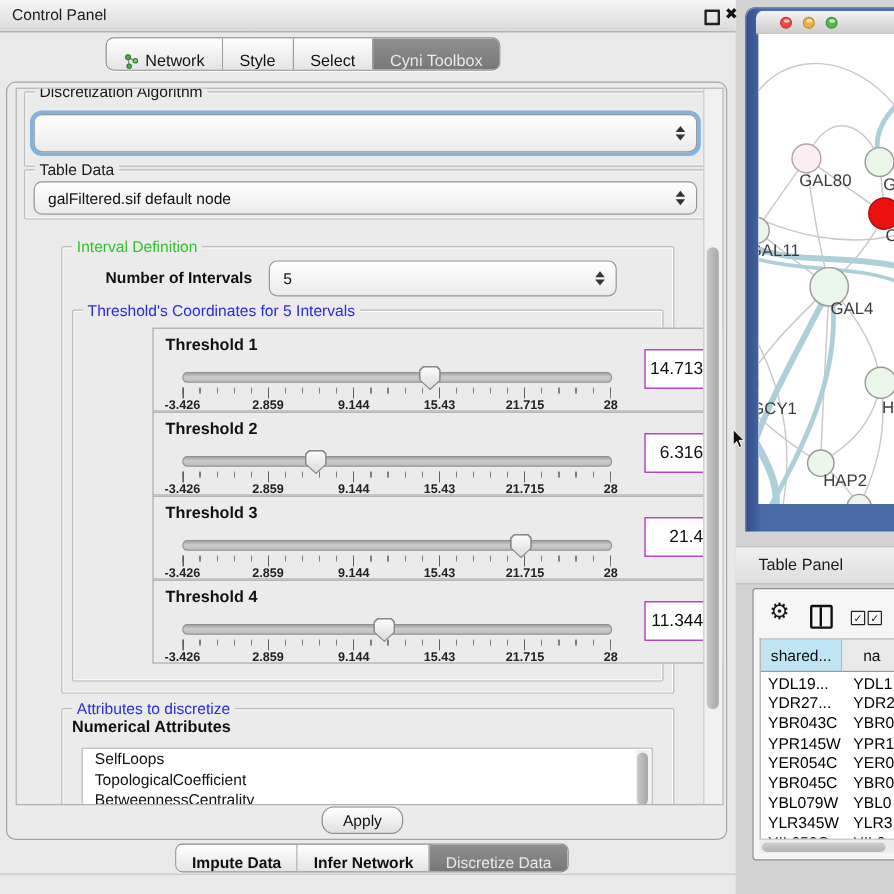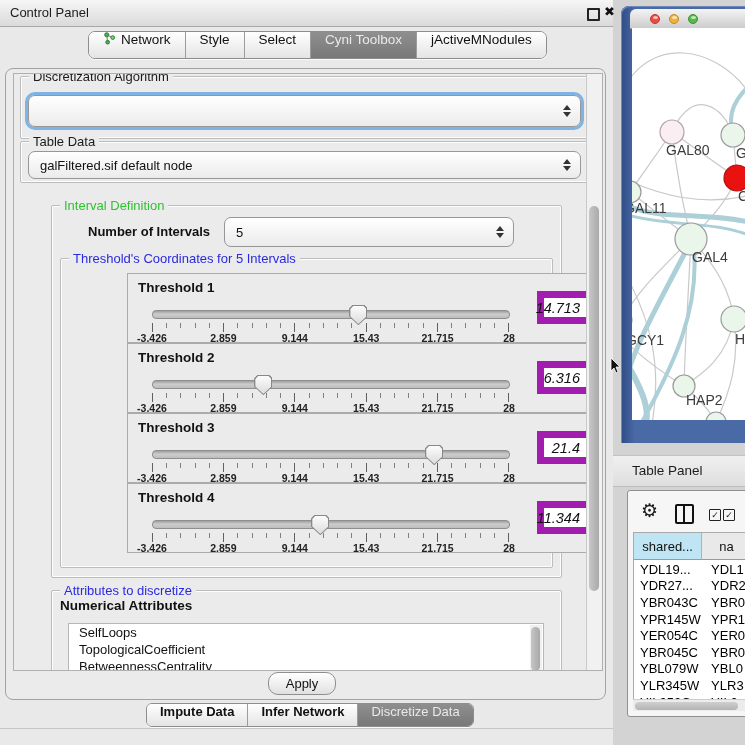"Network" .seg .tab { align-items: flex-start -> flex-end }
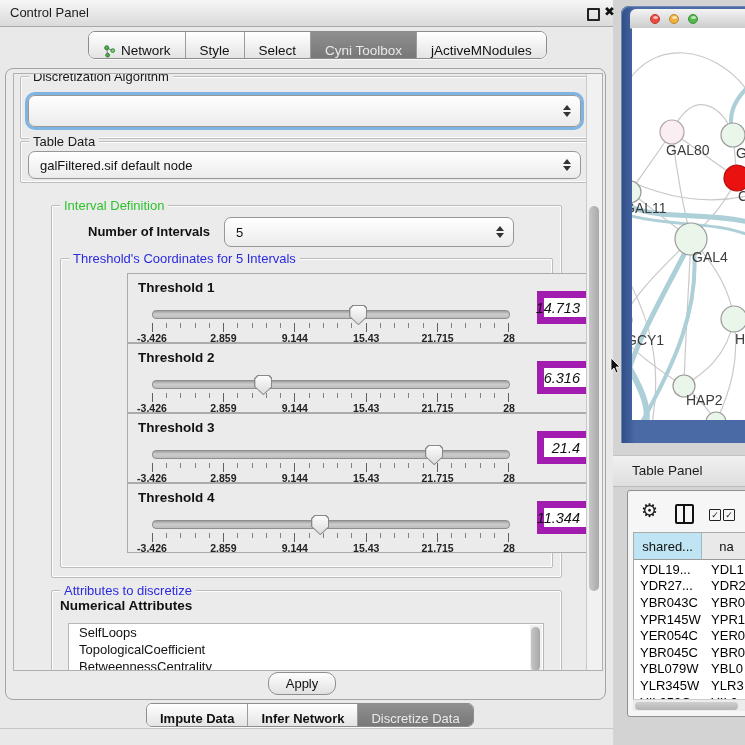"jActiveMNodules" div.tab { html: <div> <span>jActiveMNodules</span> </div> -> none }
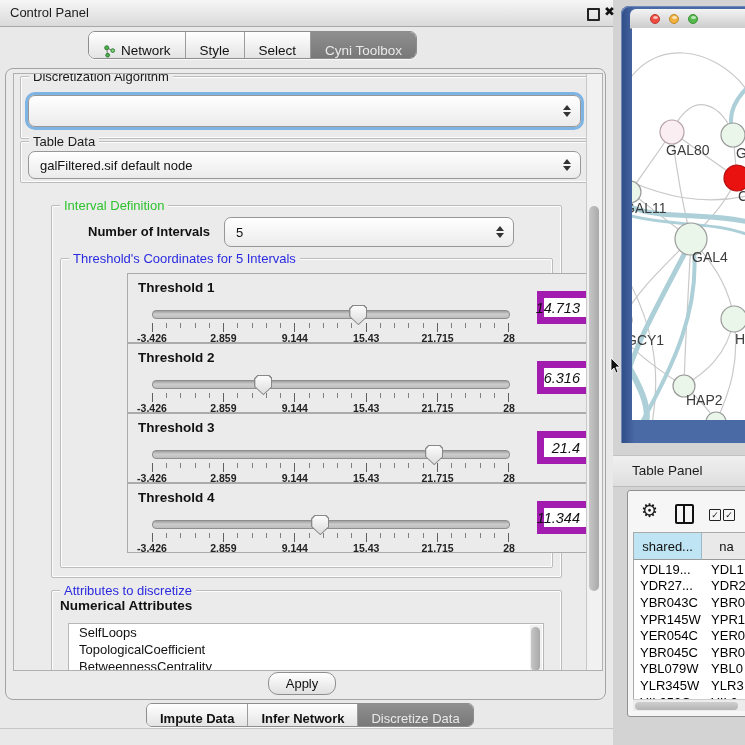"14.713" .th-value { border: 7px solid #a21caf -> 1px solid #a21caf; font-style: italic -> none }
